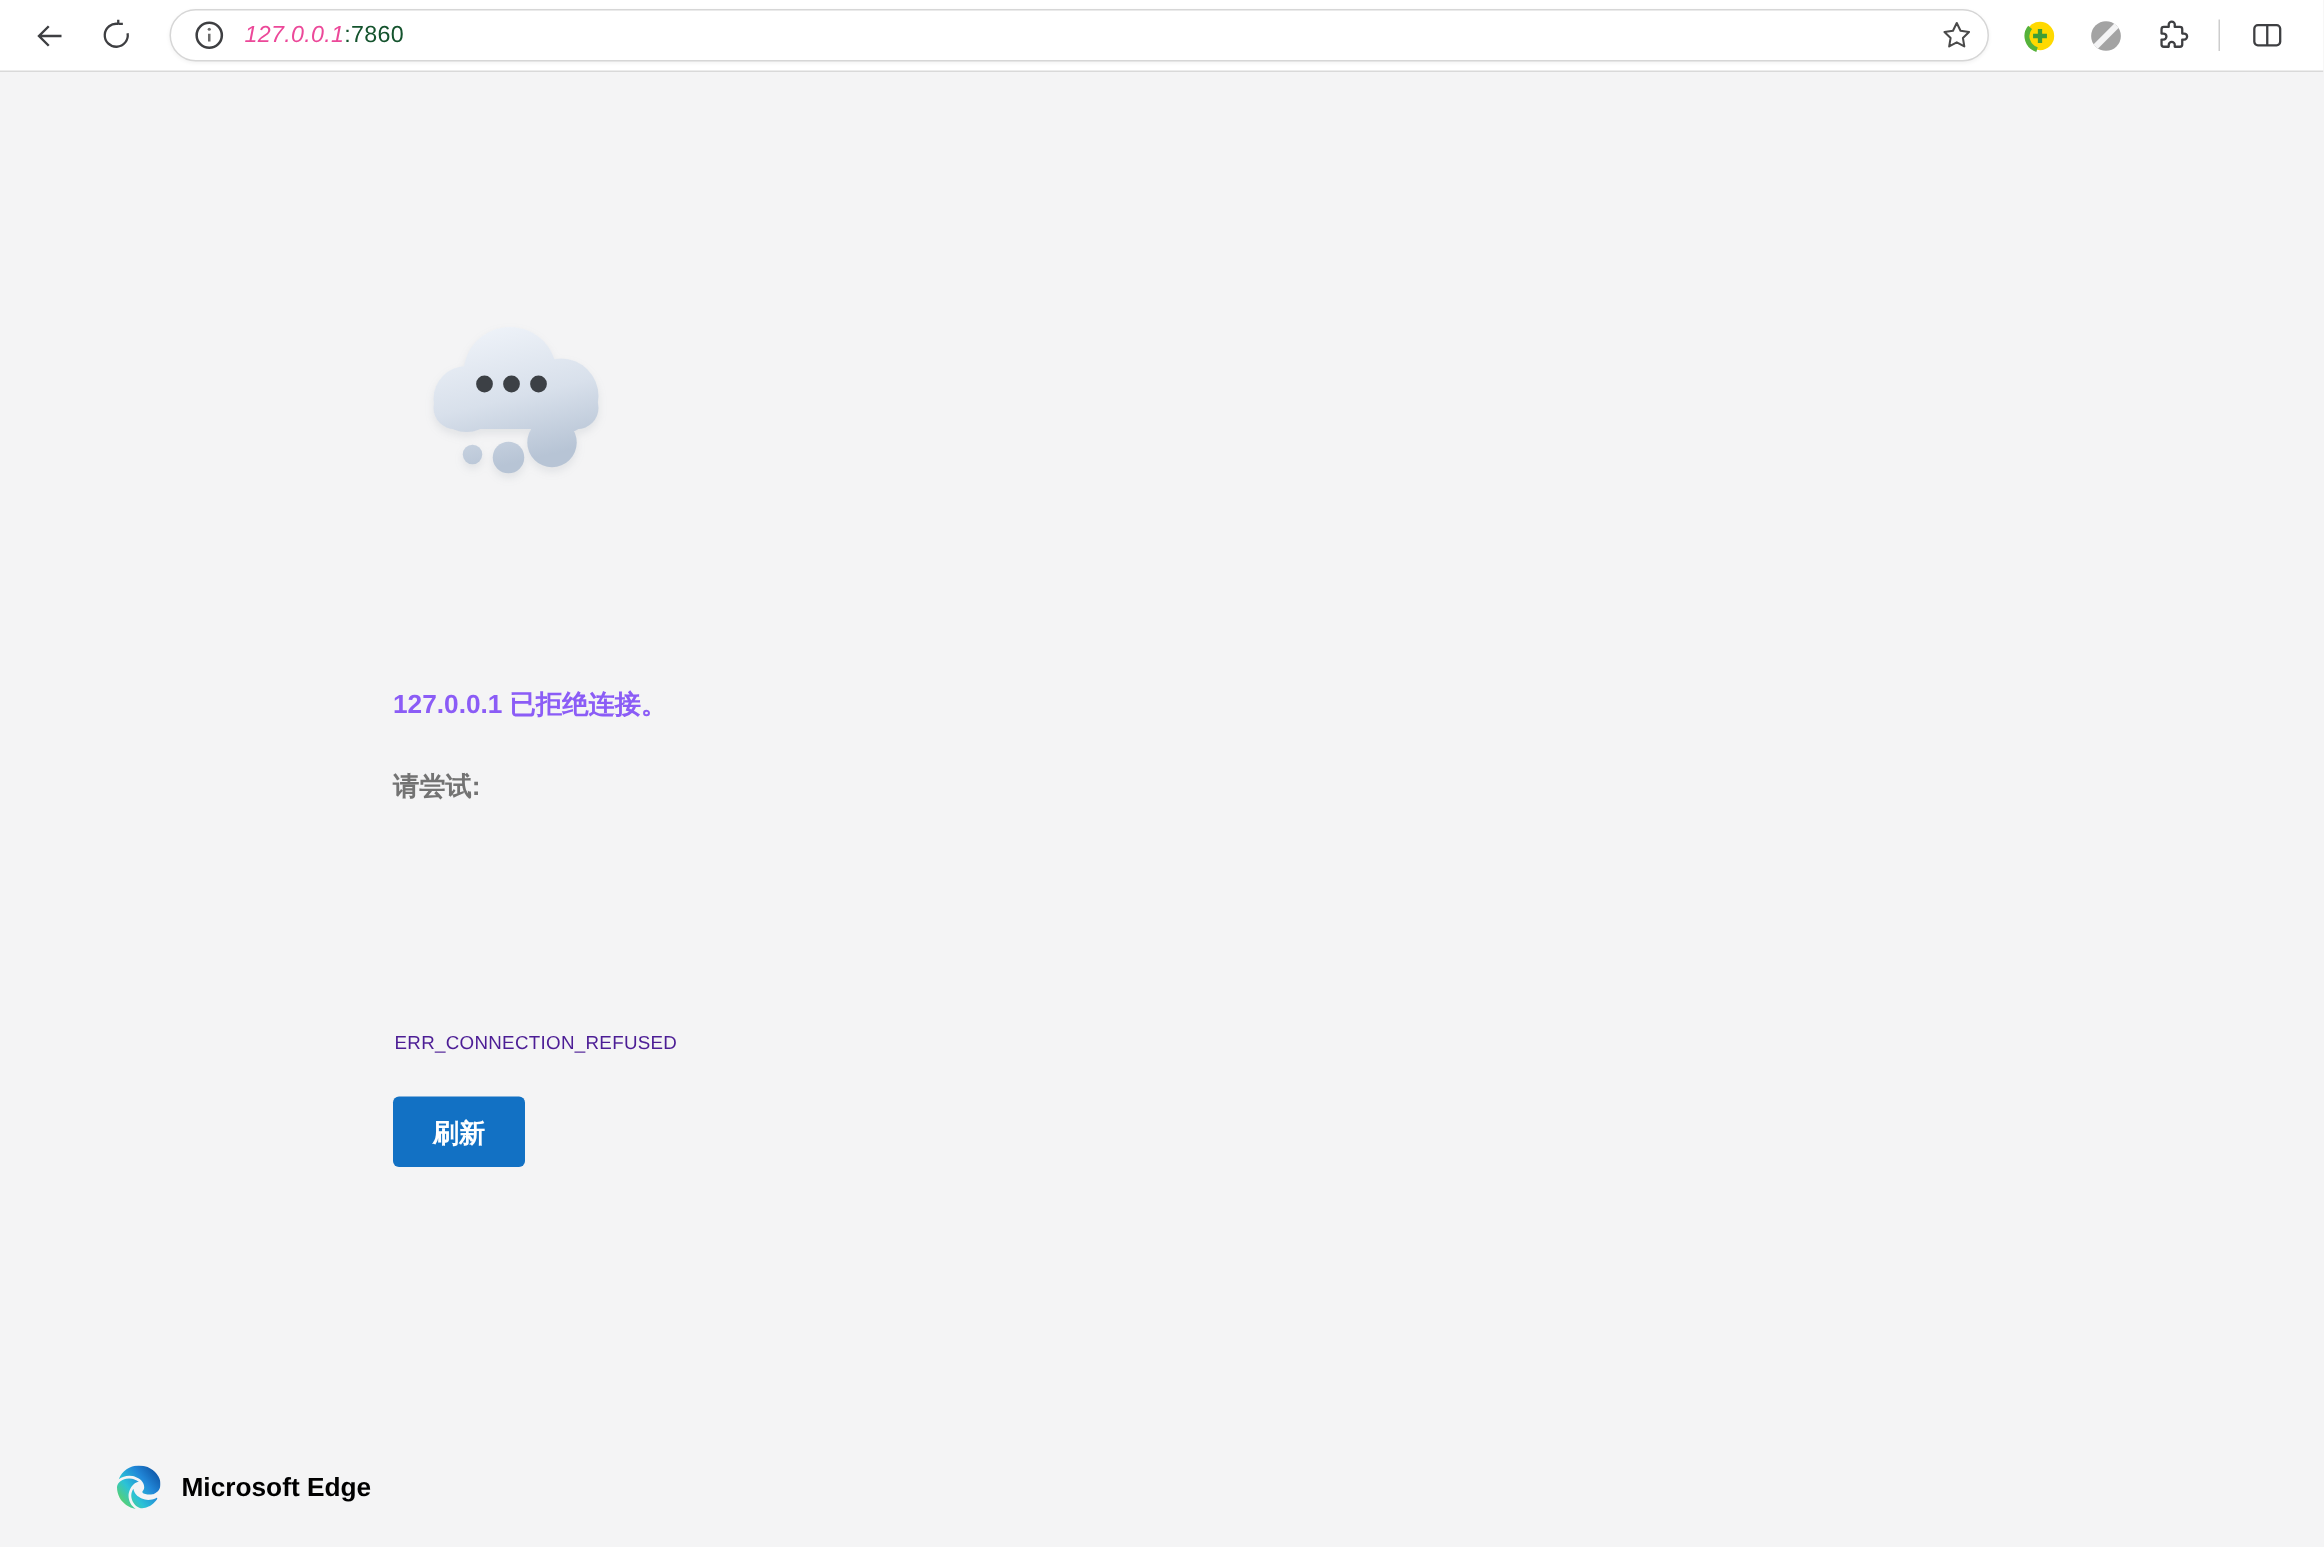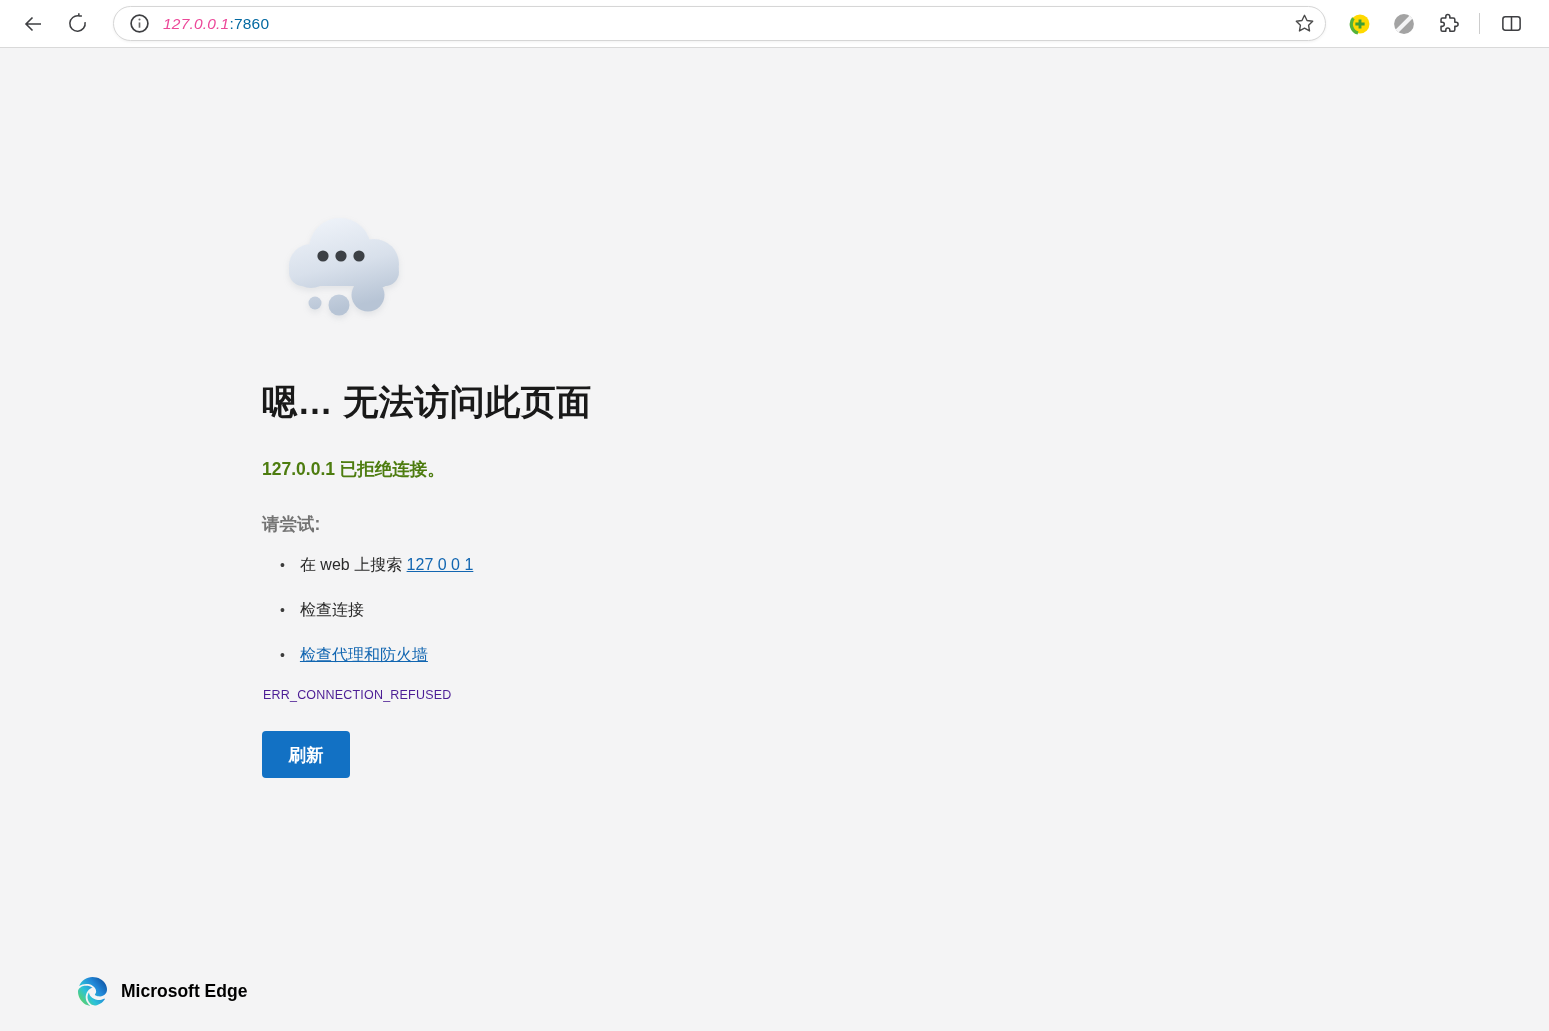":7860" .url-port { color: #0369a1 -> #14532d }
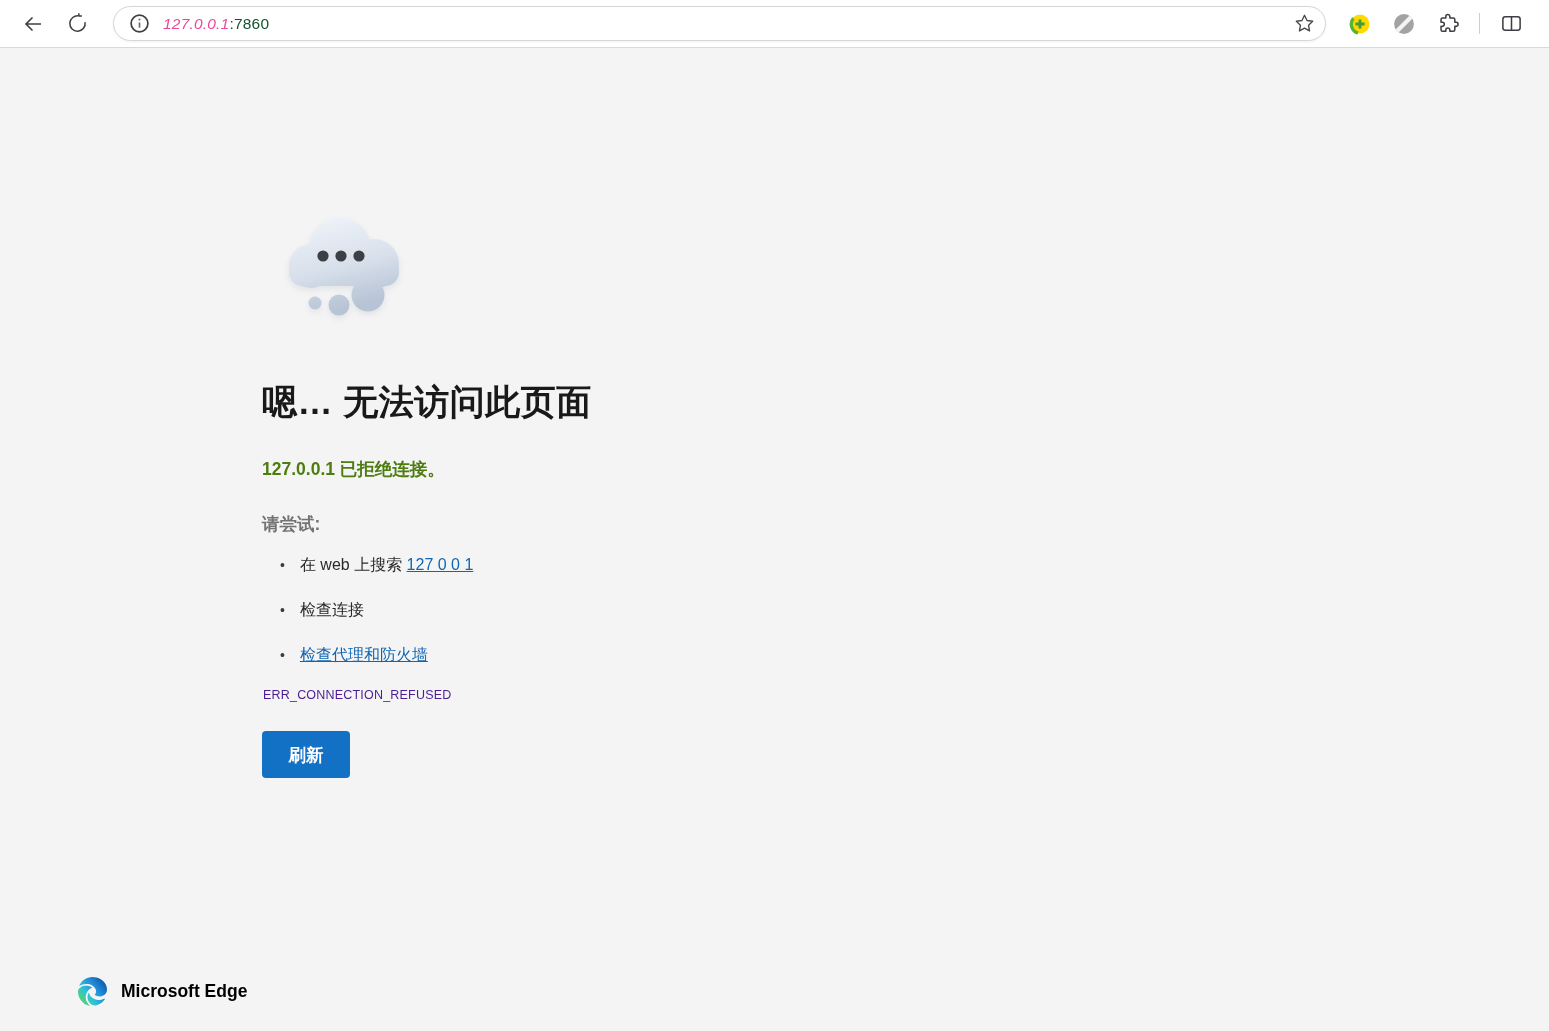"嗯… 无法访问此页面" h1.err-title { html: <h1>嗯… 无法访问此页面</h1> -> none }
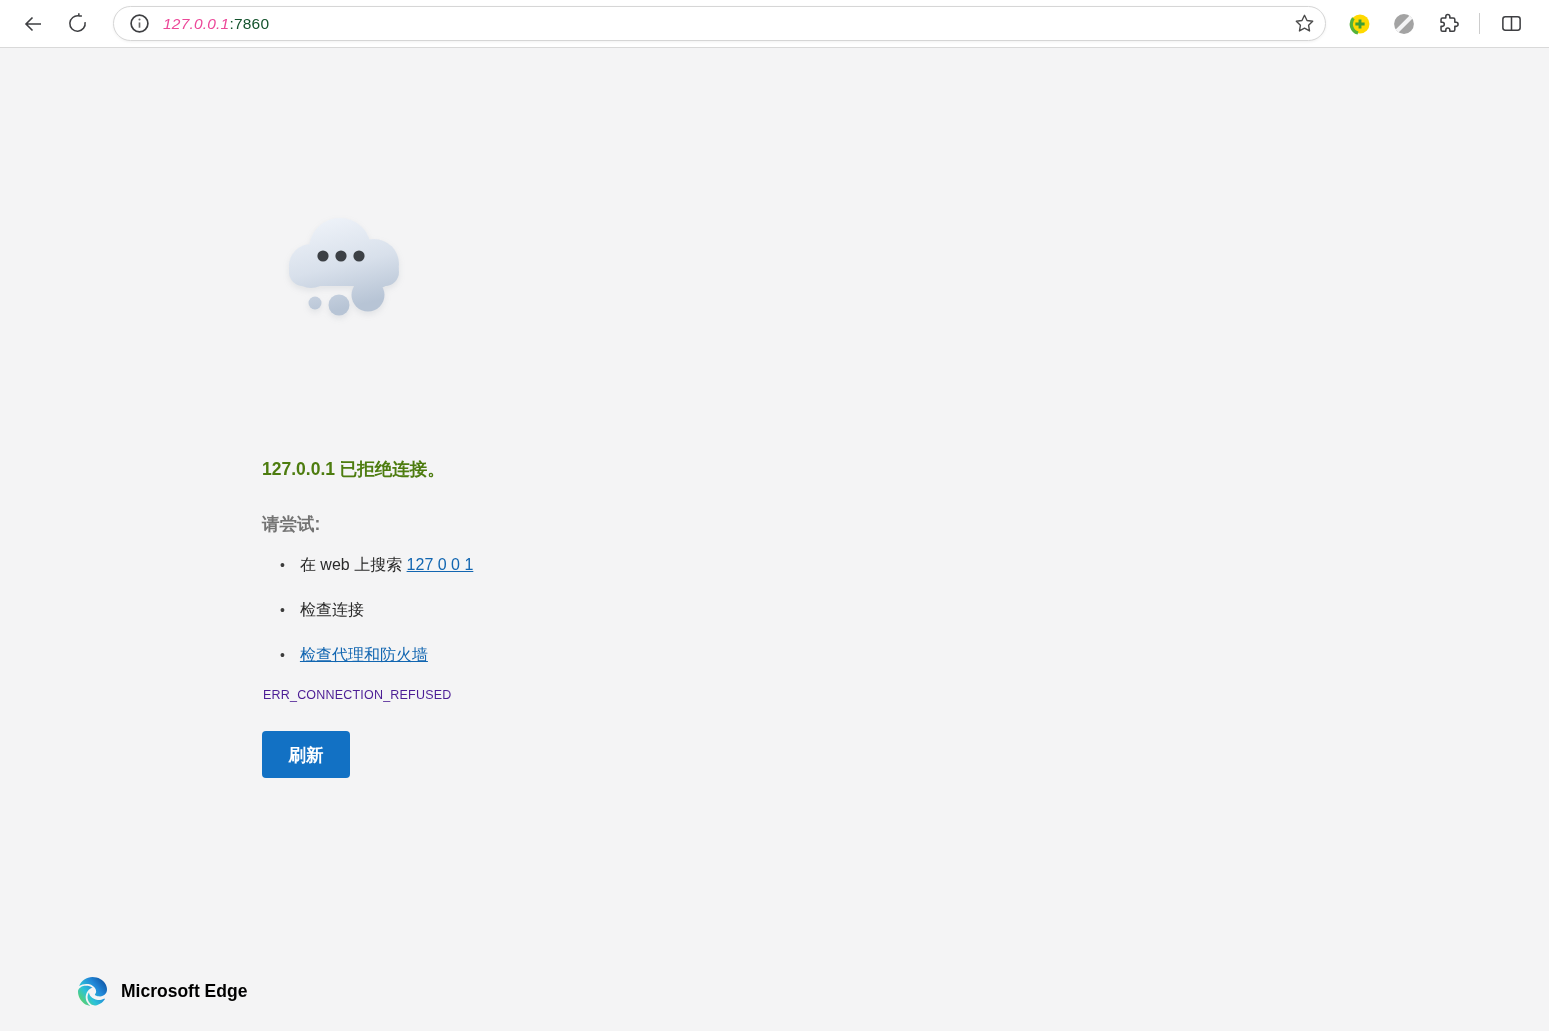"127.0.0.1 已拒绝连接。" .err-sub { color: #4d7c0f -> #8b5cf6 }
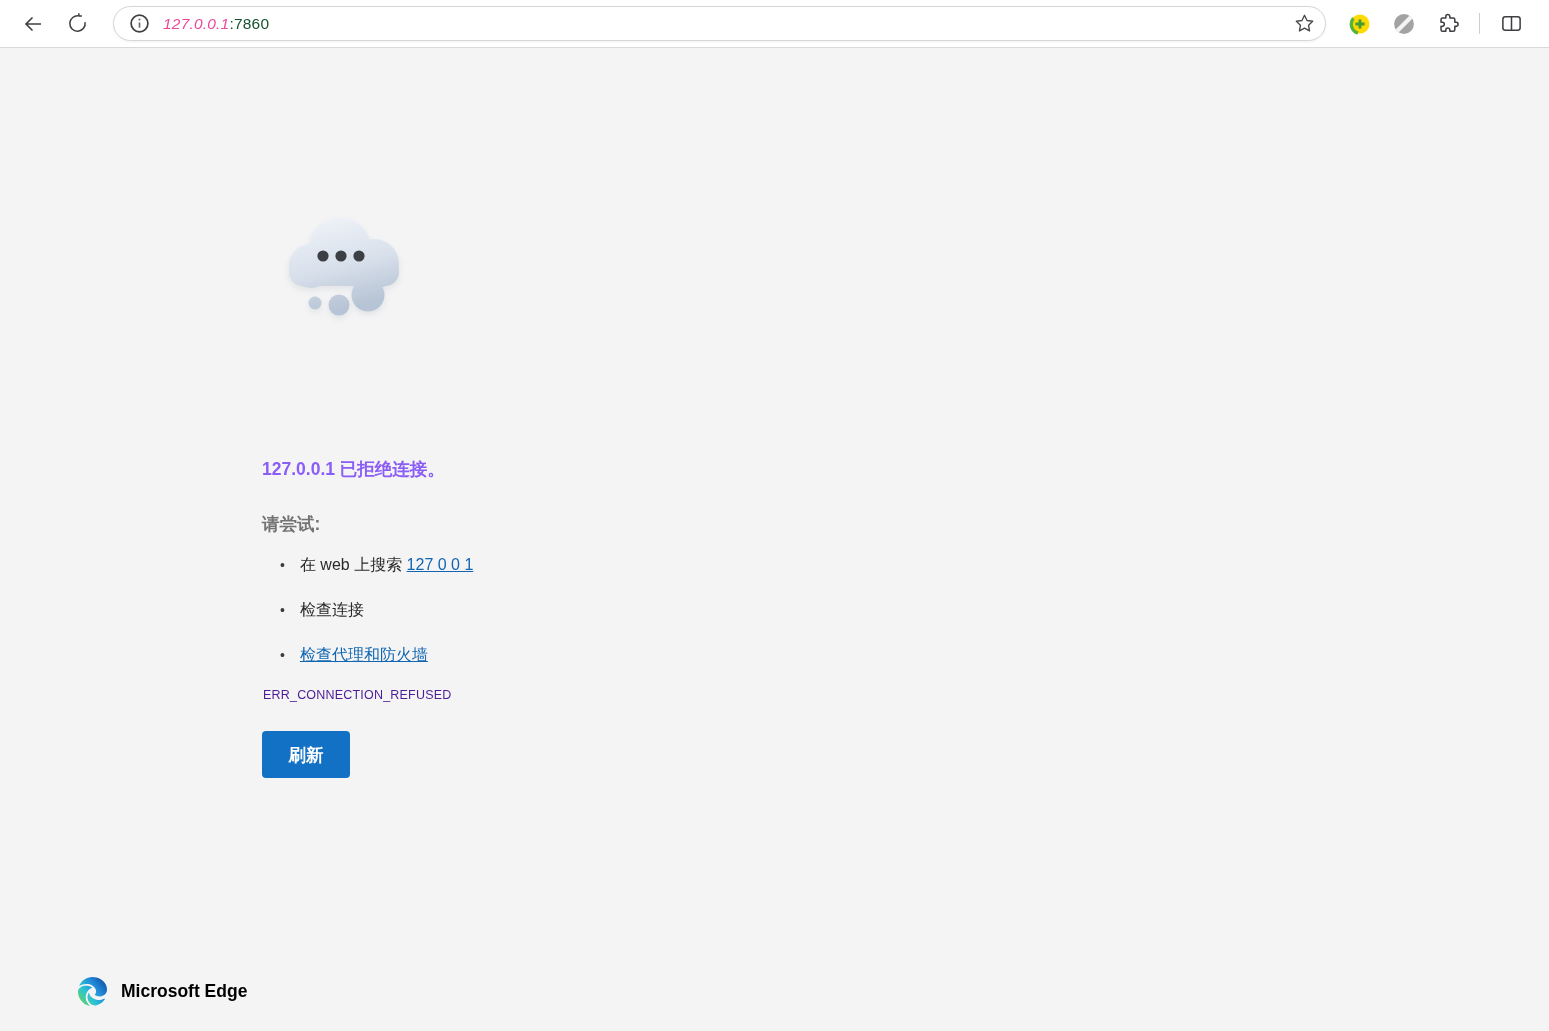"在 web 上搜索 127 0" ul.err-list { html: <ul> <li> <span><span>在 web 上搜索 </span><a>127 0 0 1</a></span> </li> <li> <span>检查连接</span> </li> <li> <a>检查代理和防火墙</a> </li> </ul> -> none }
